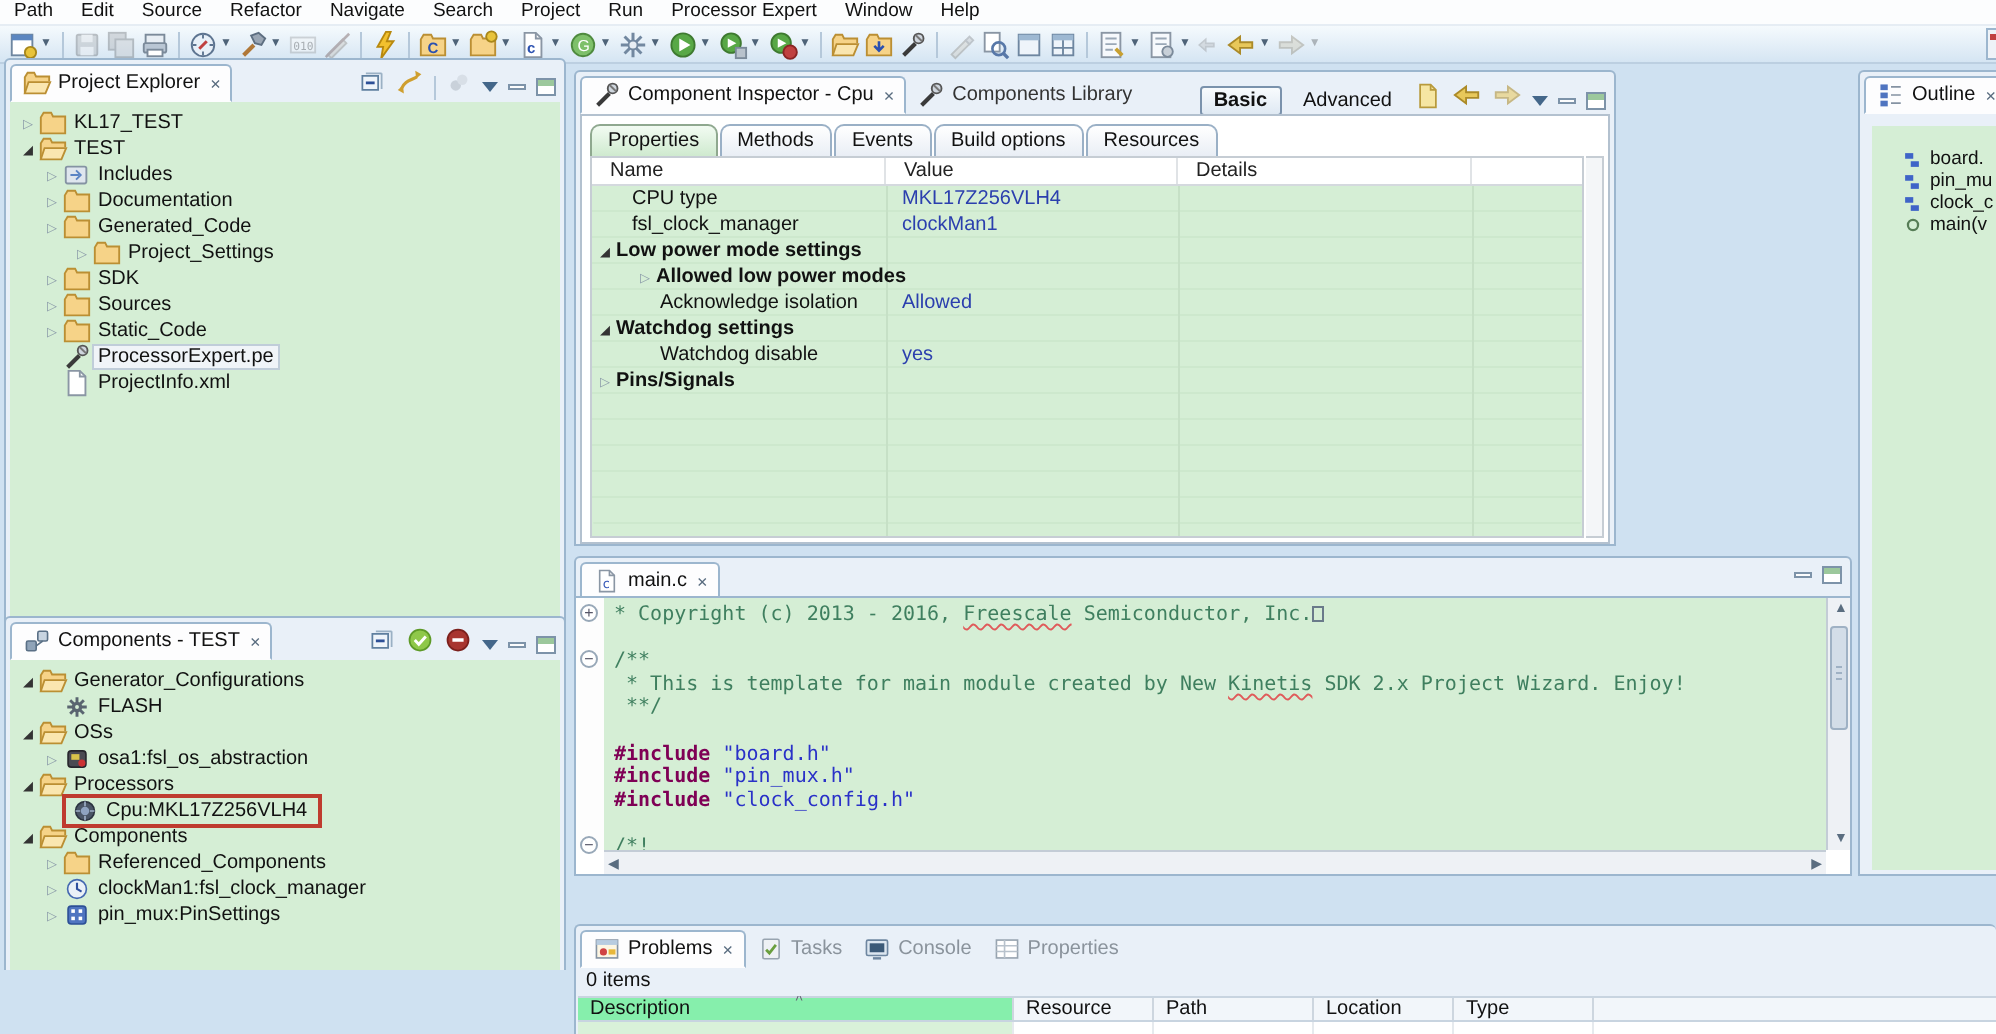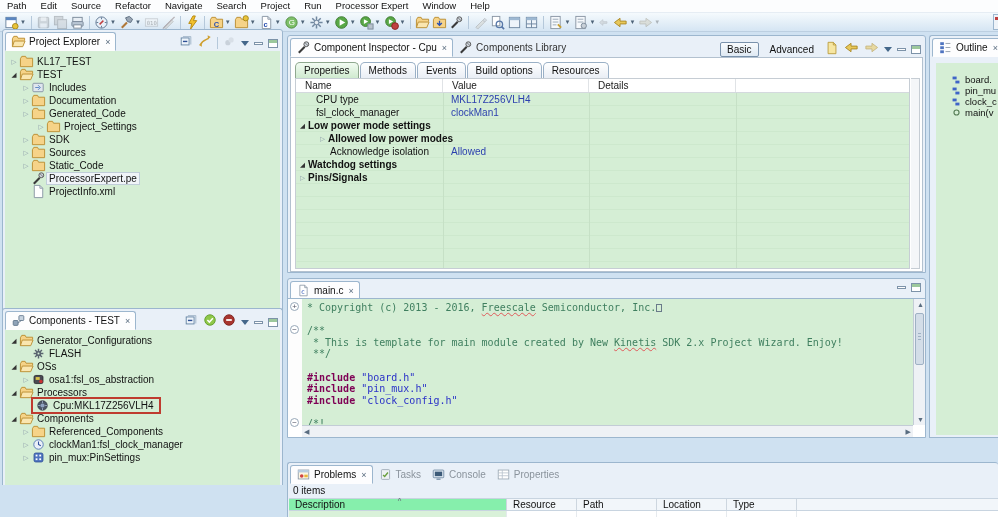"Component Inspector - Cpu" div.panel { width: 639px -> 521px }
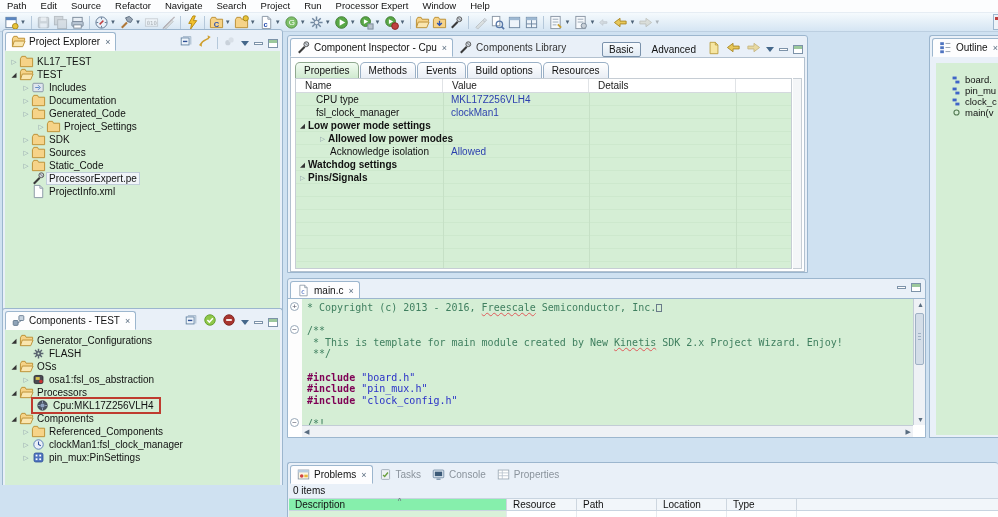"Basic" .mode-btn.pressed { font-weight: none -> bold }
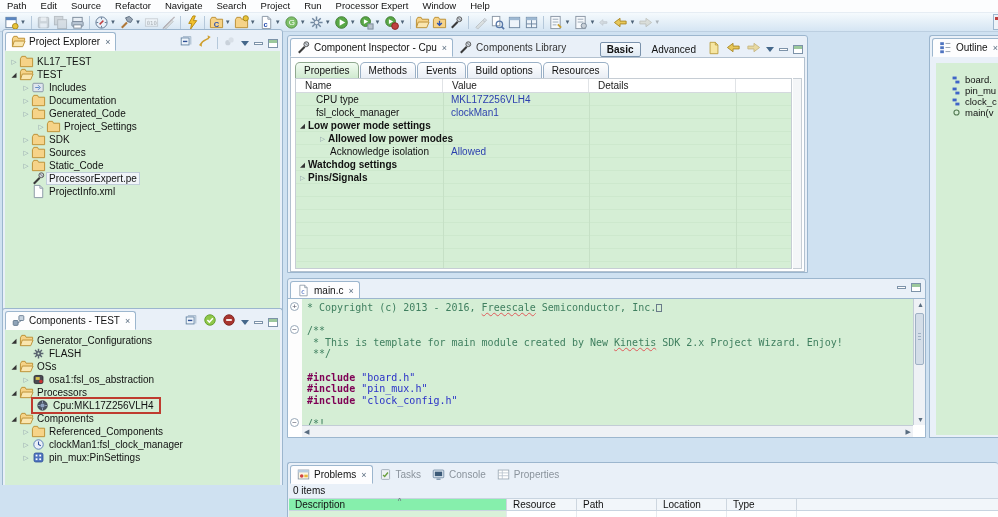"Watchdog disable" div.prow { html: none -> <div> <span>Watchdog disable</span> <span>yes</span> </div> }
